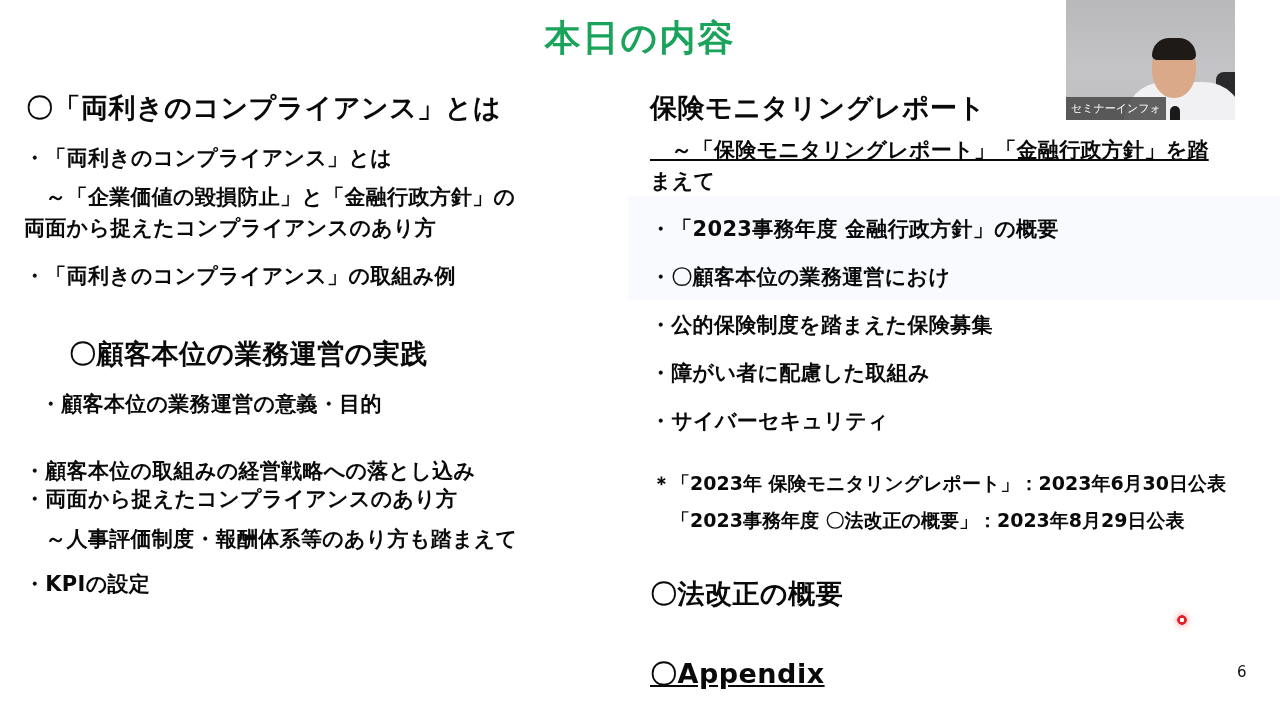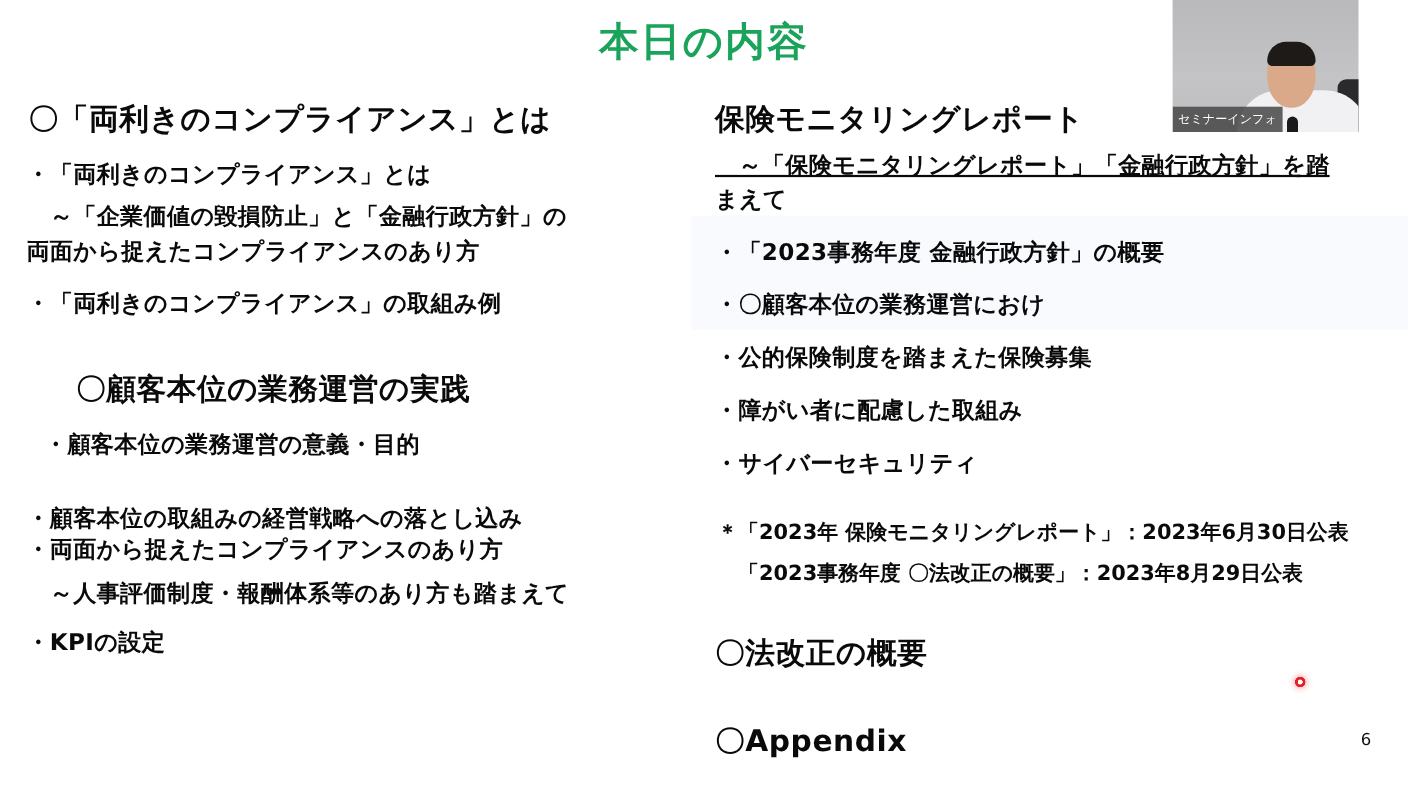"〇Appendix" div.line { text-decoration: none -> underline }
